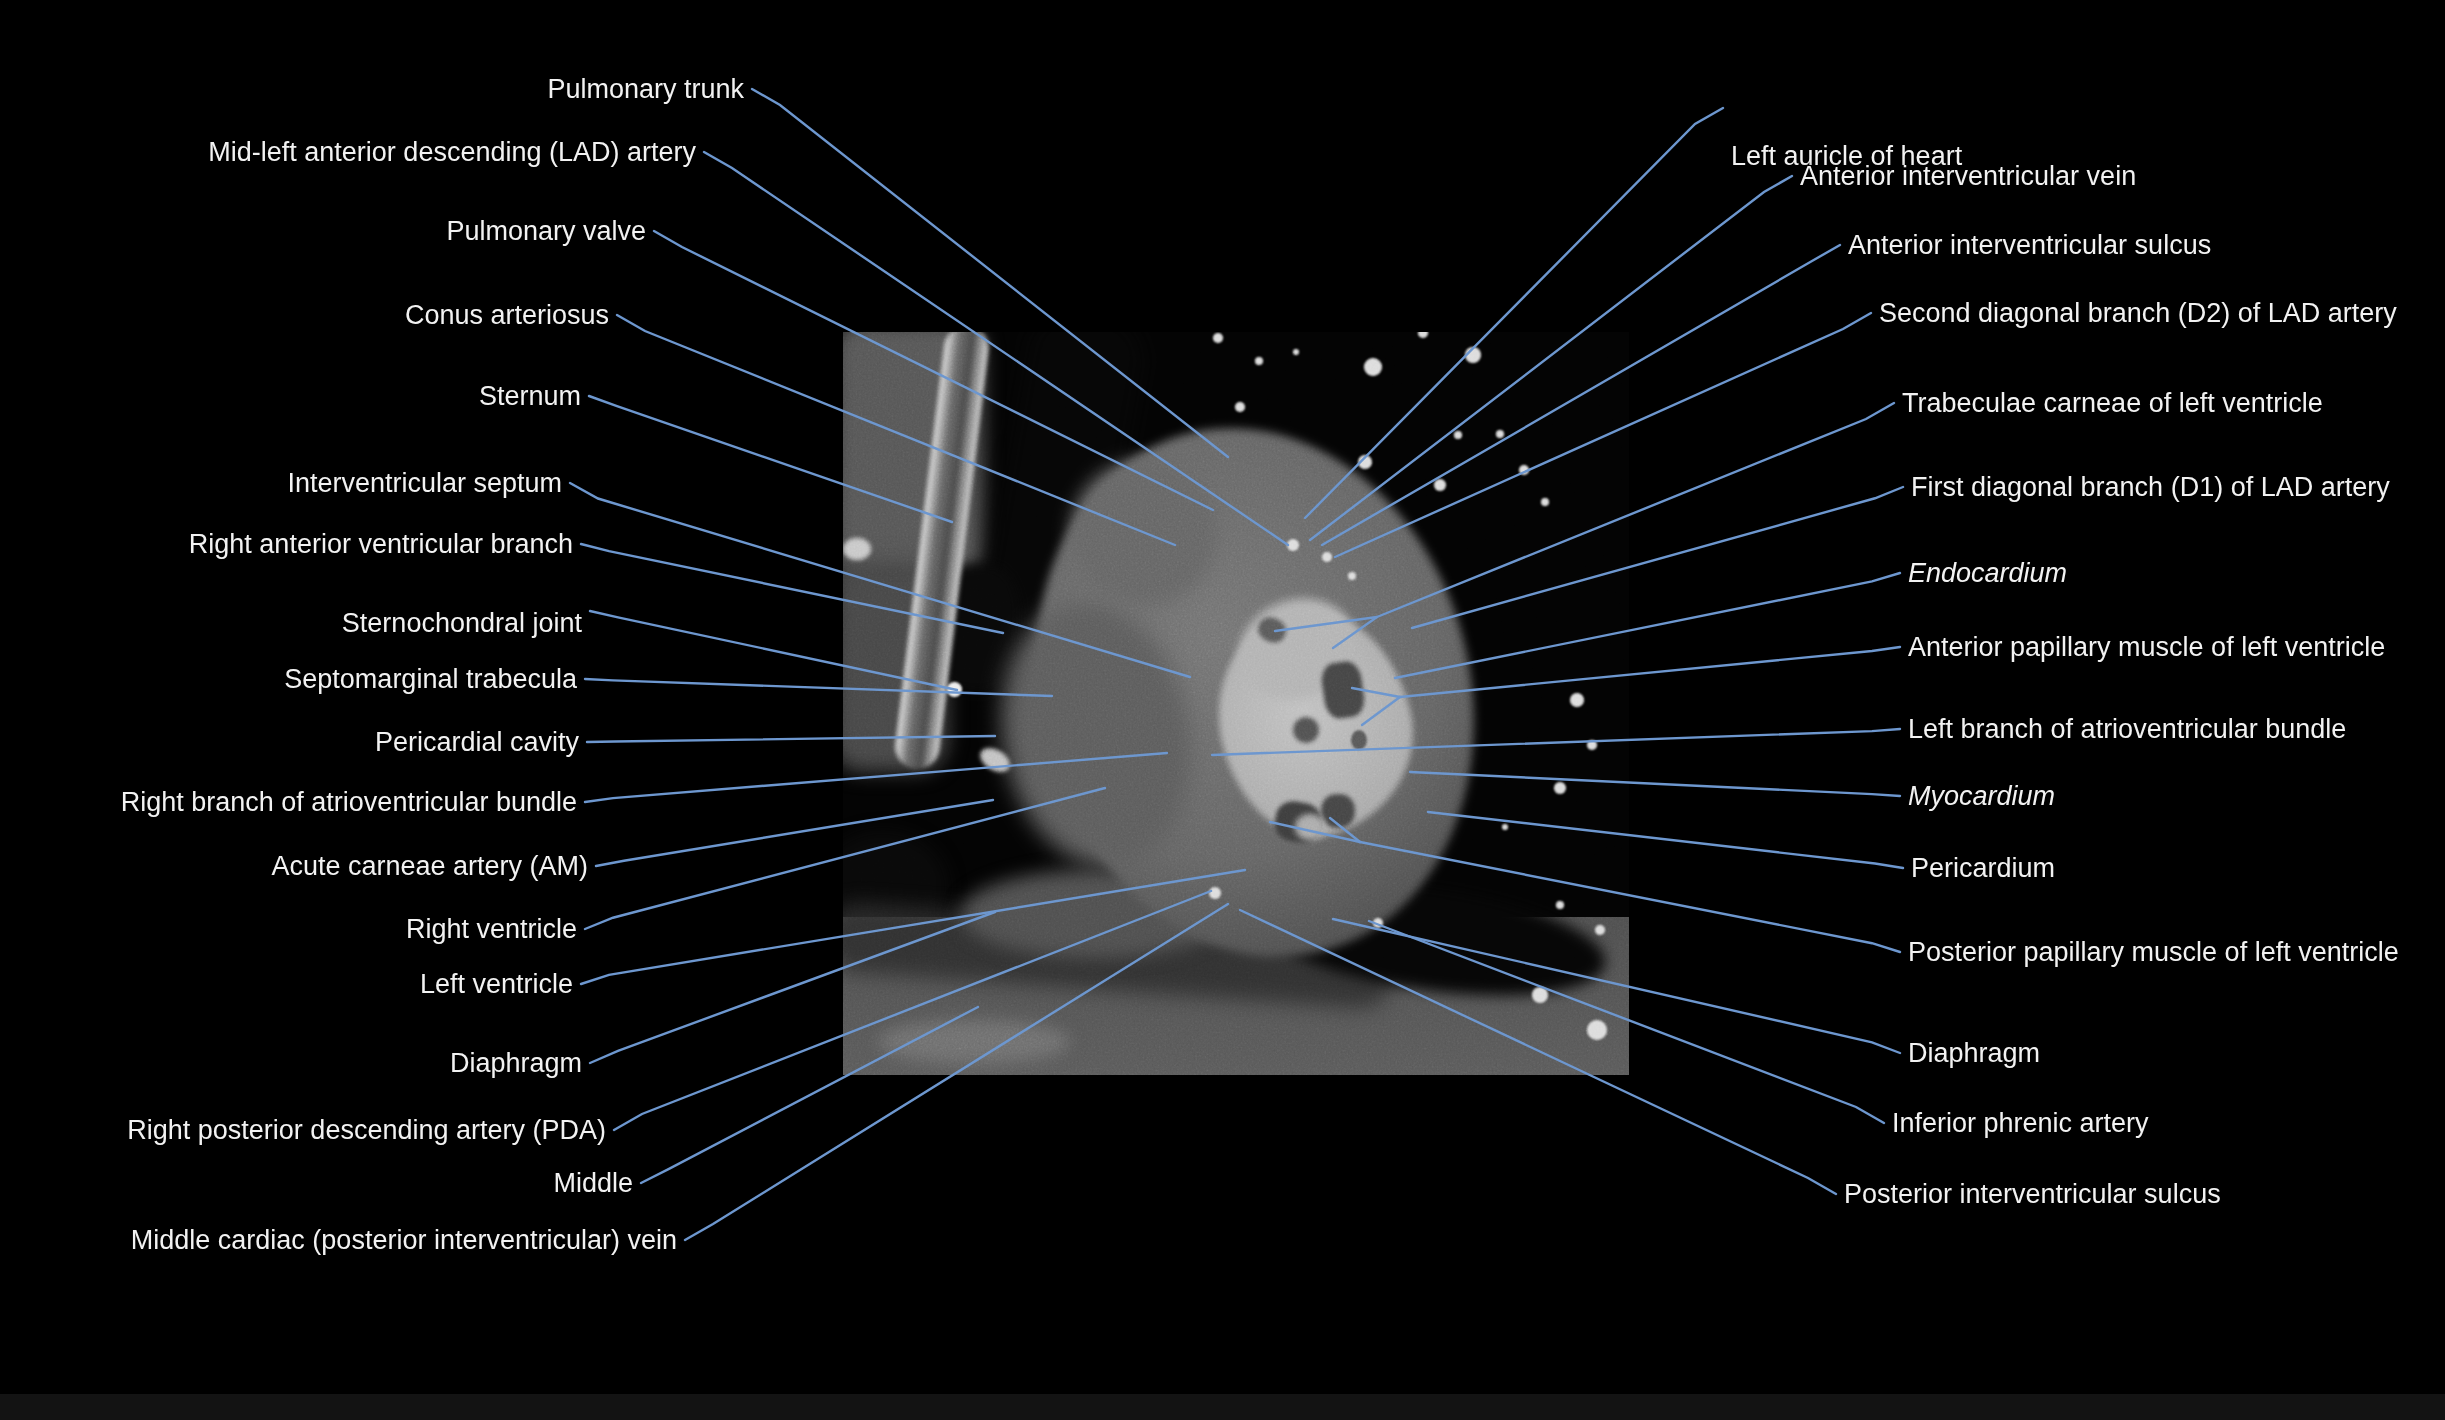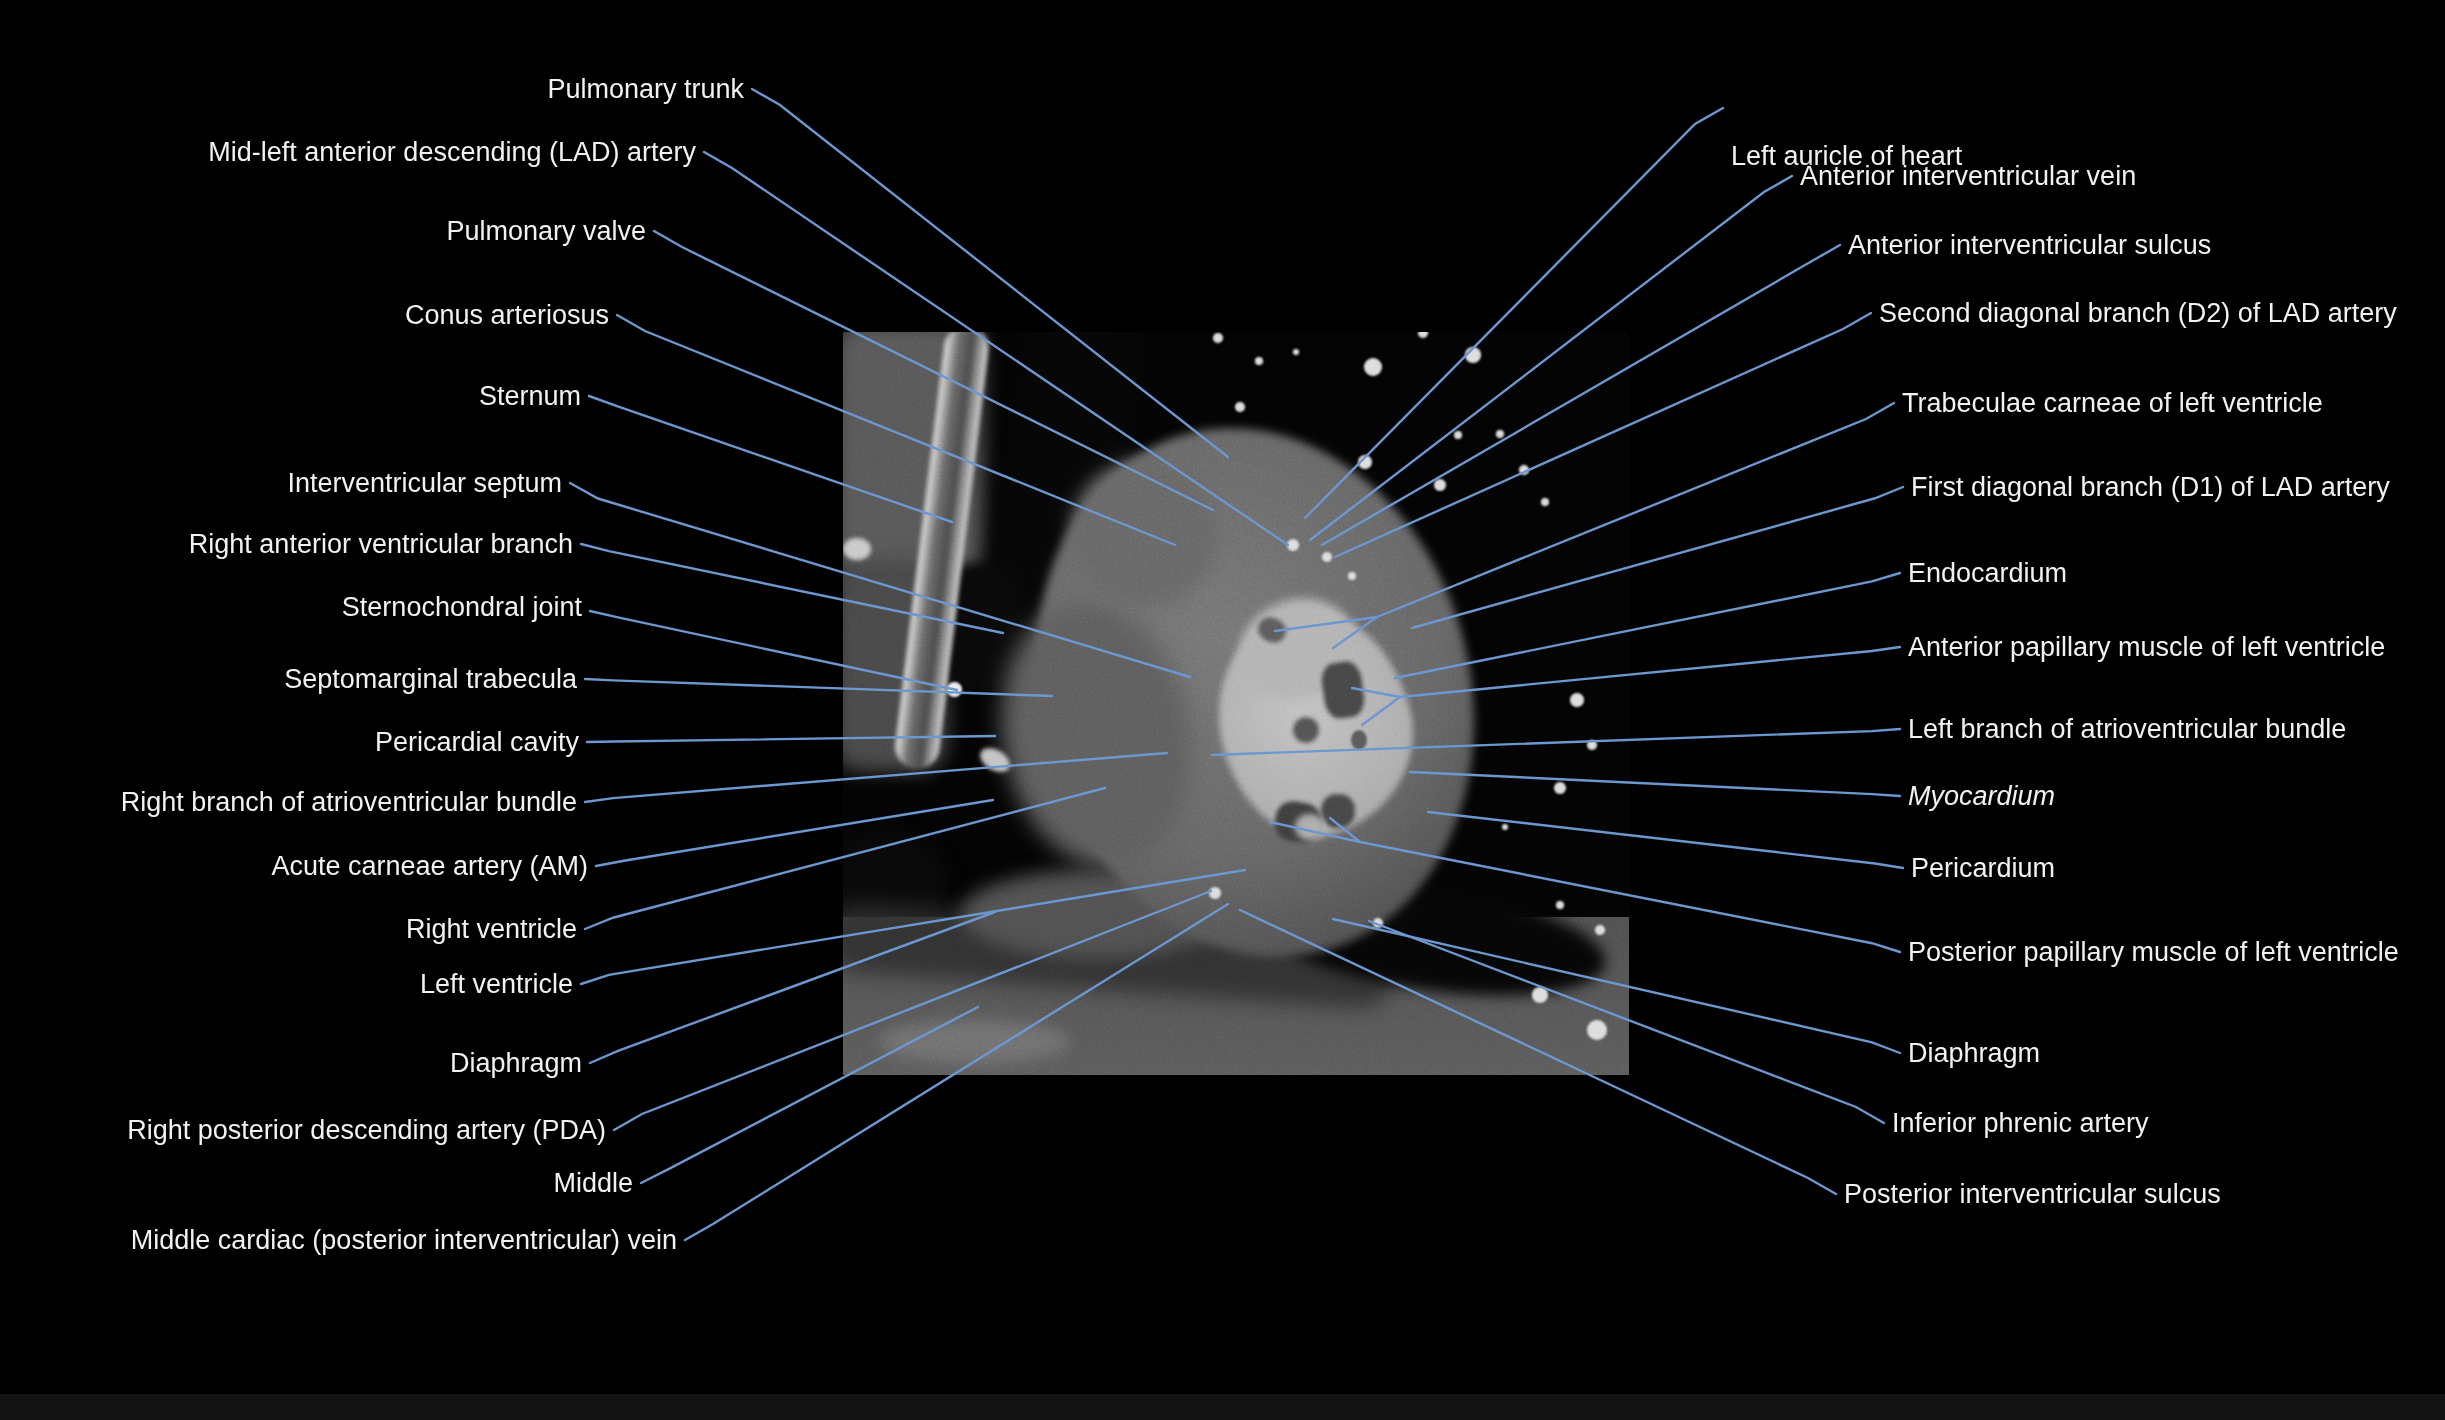"Endocardium" div.label { font-style: none -> italic }
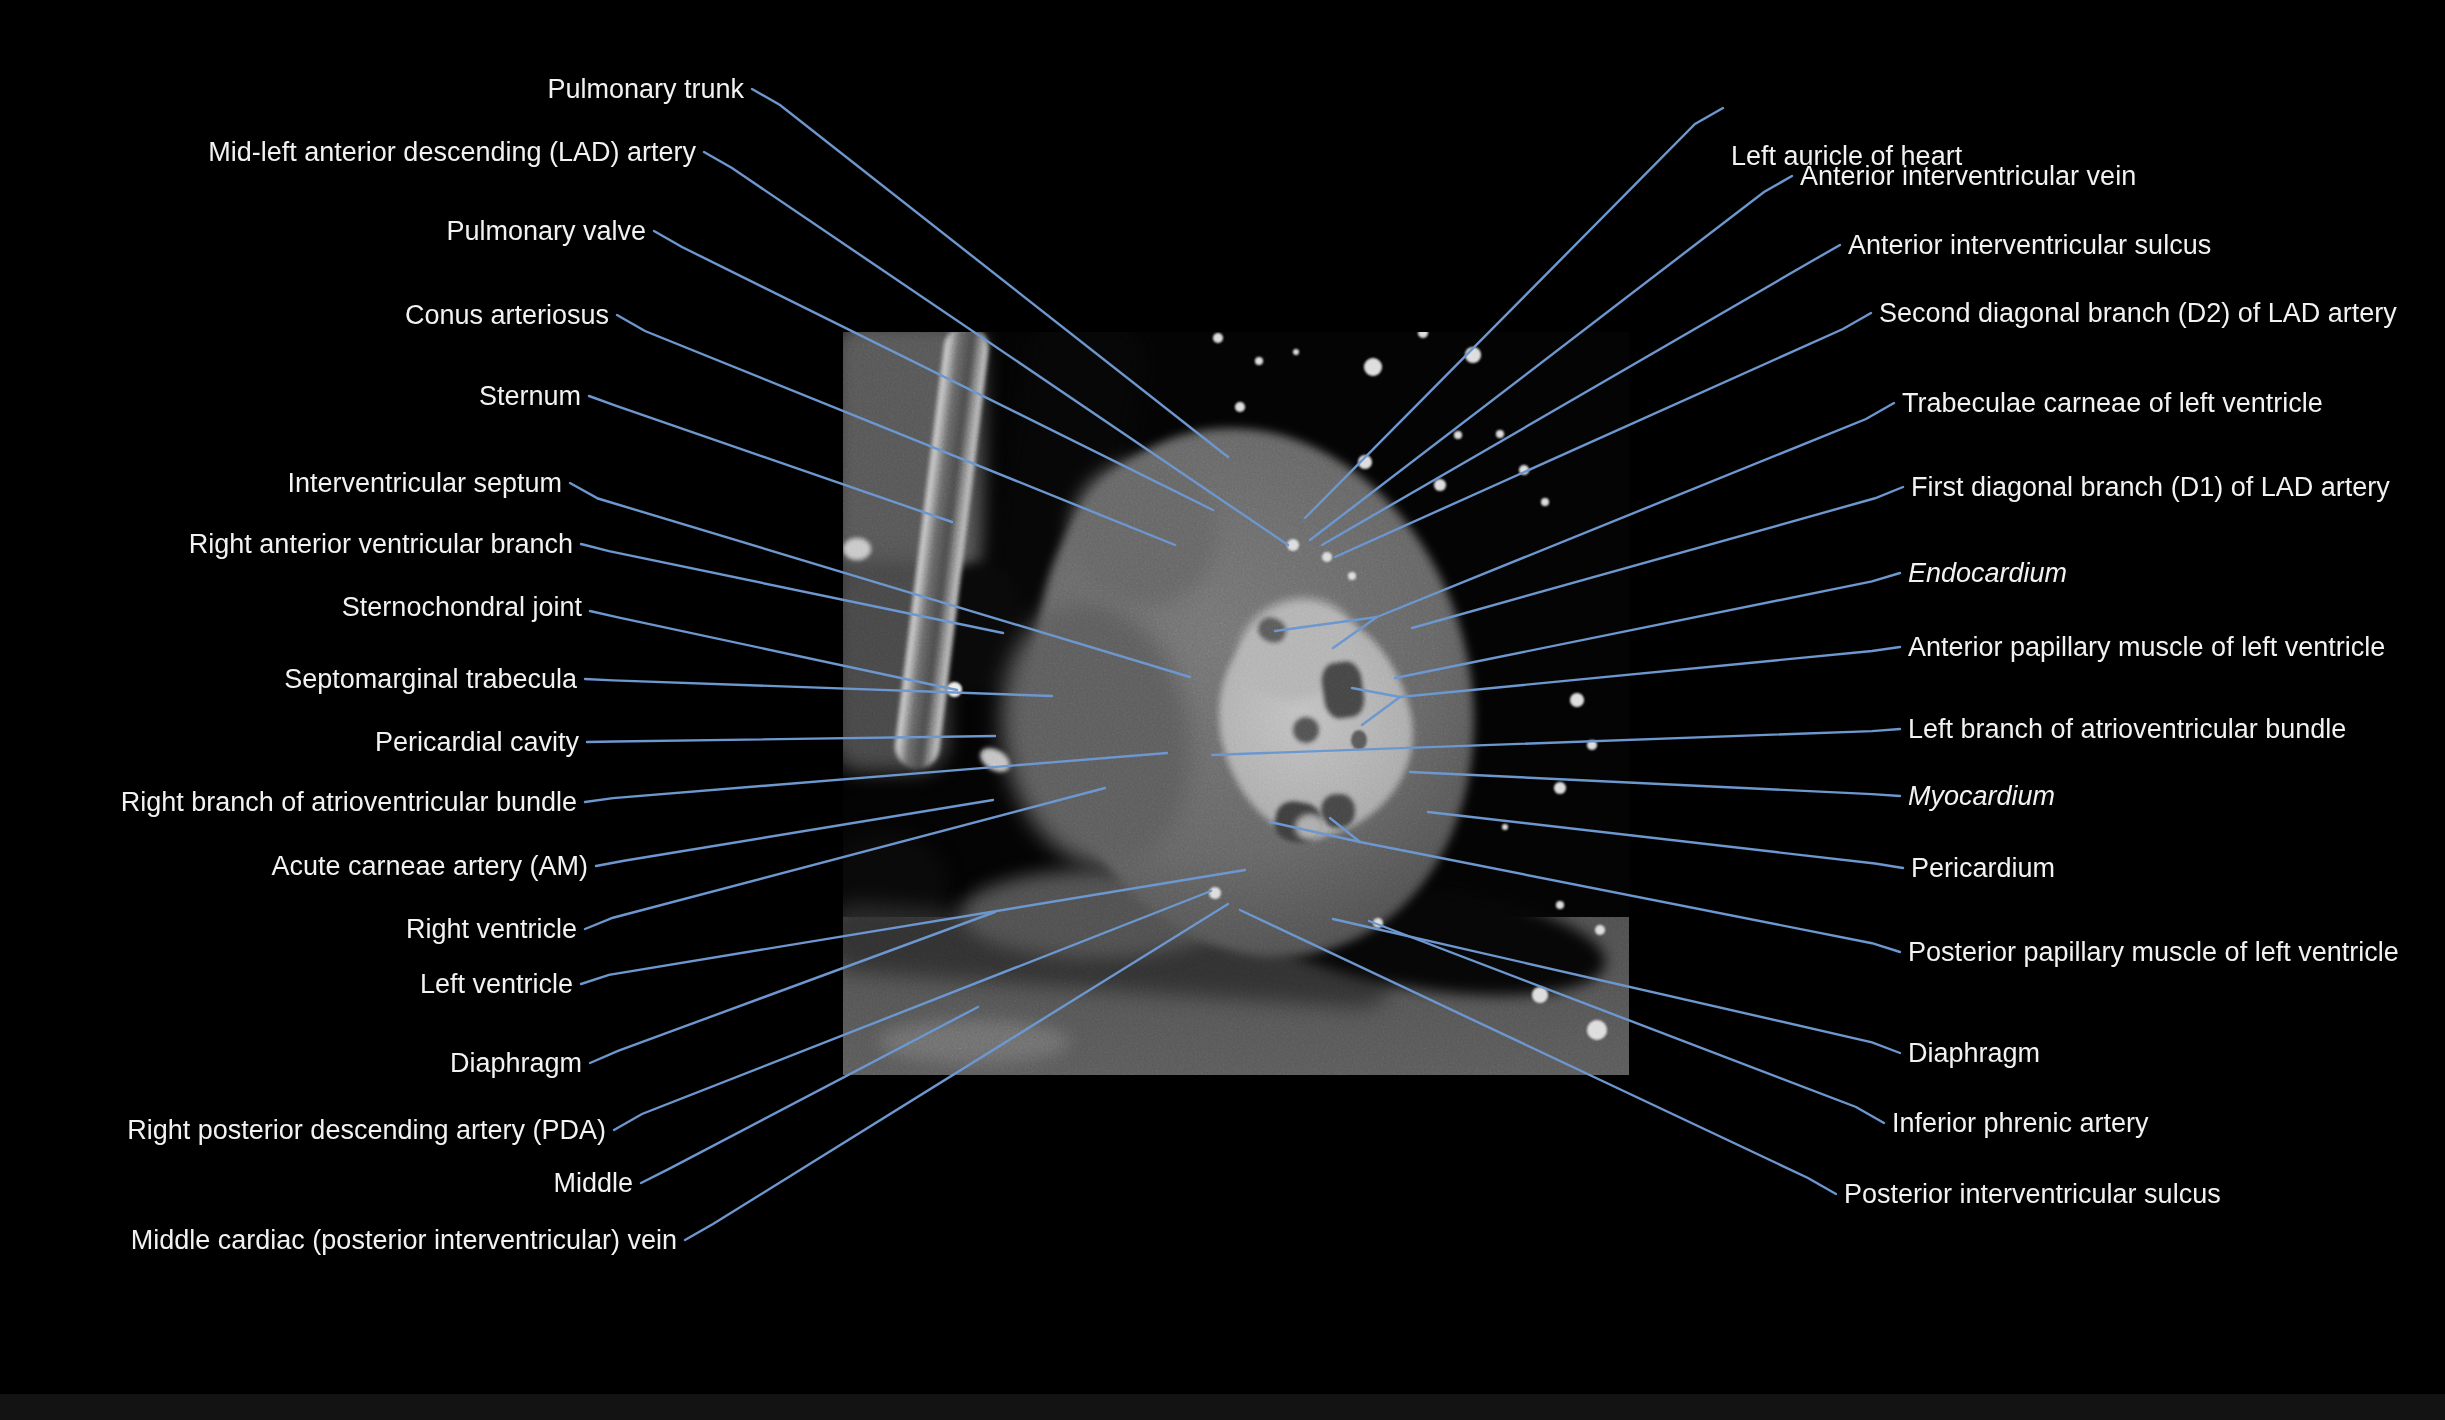"Sternochondral joint" div.label { top: 592px -> 608px }
